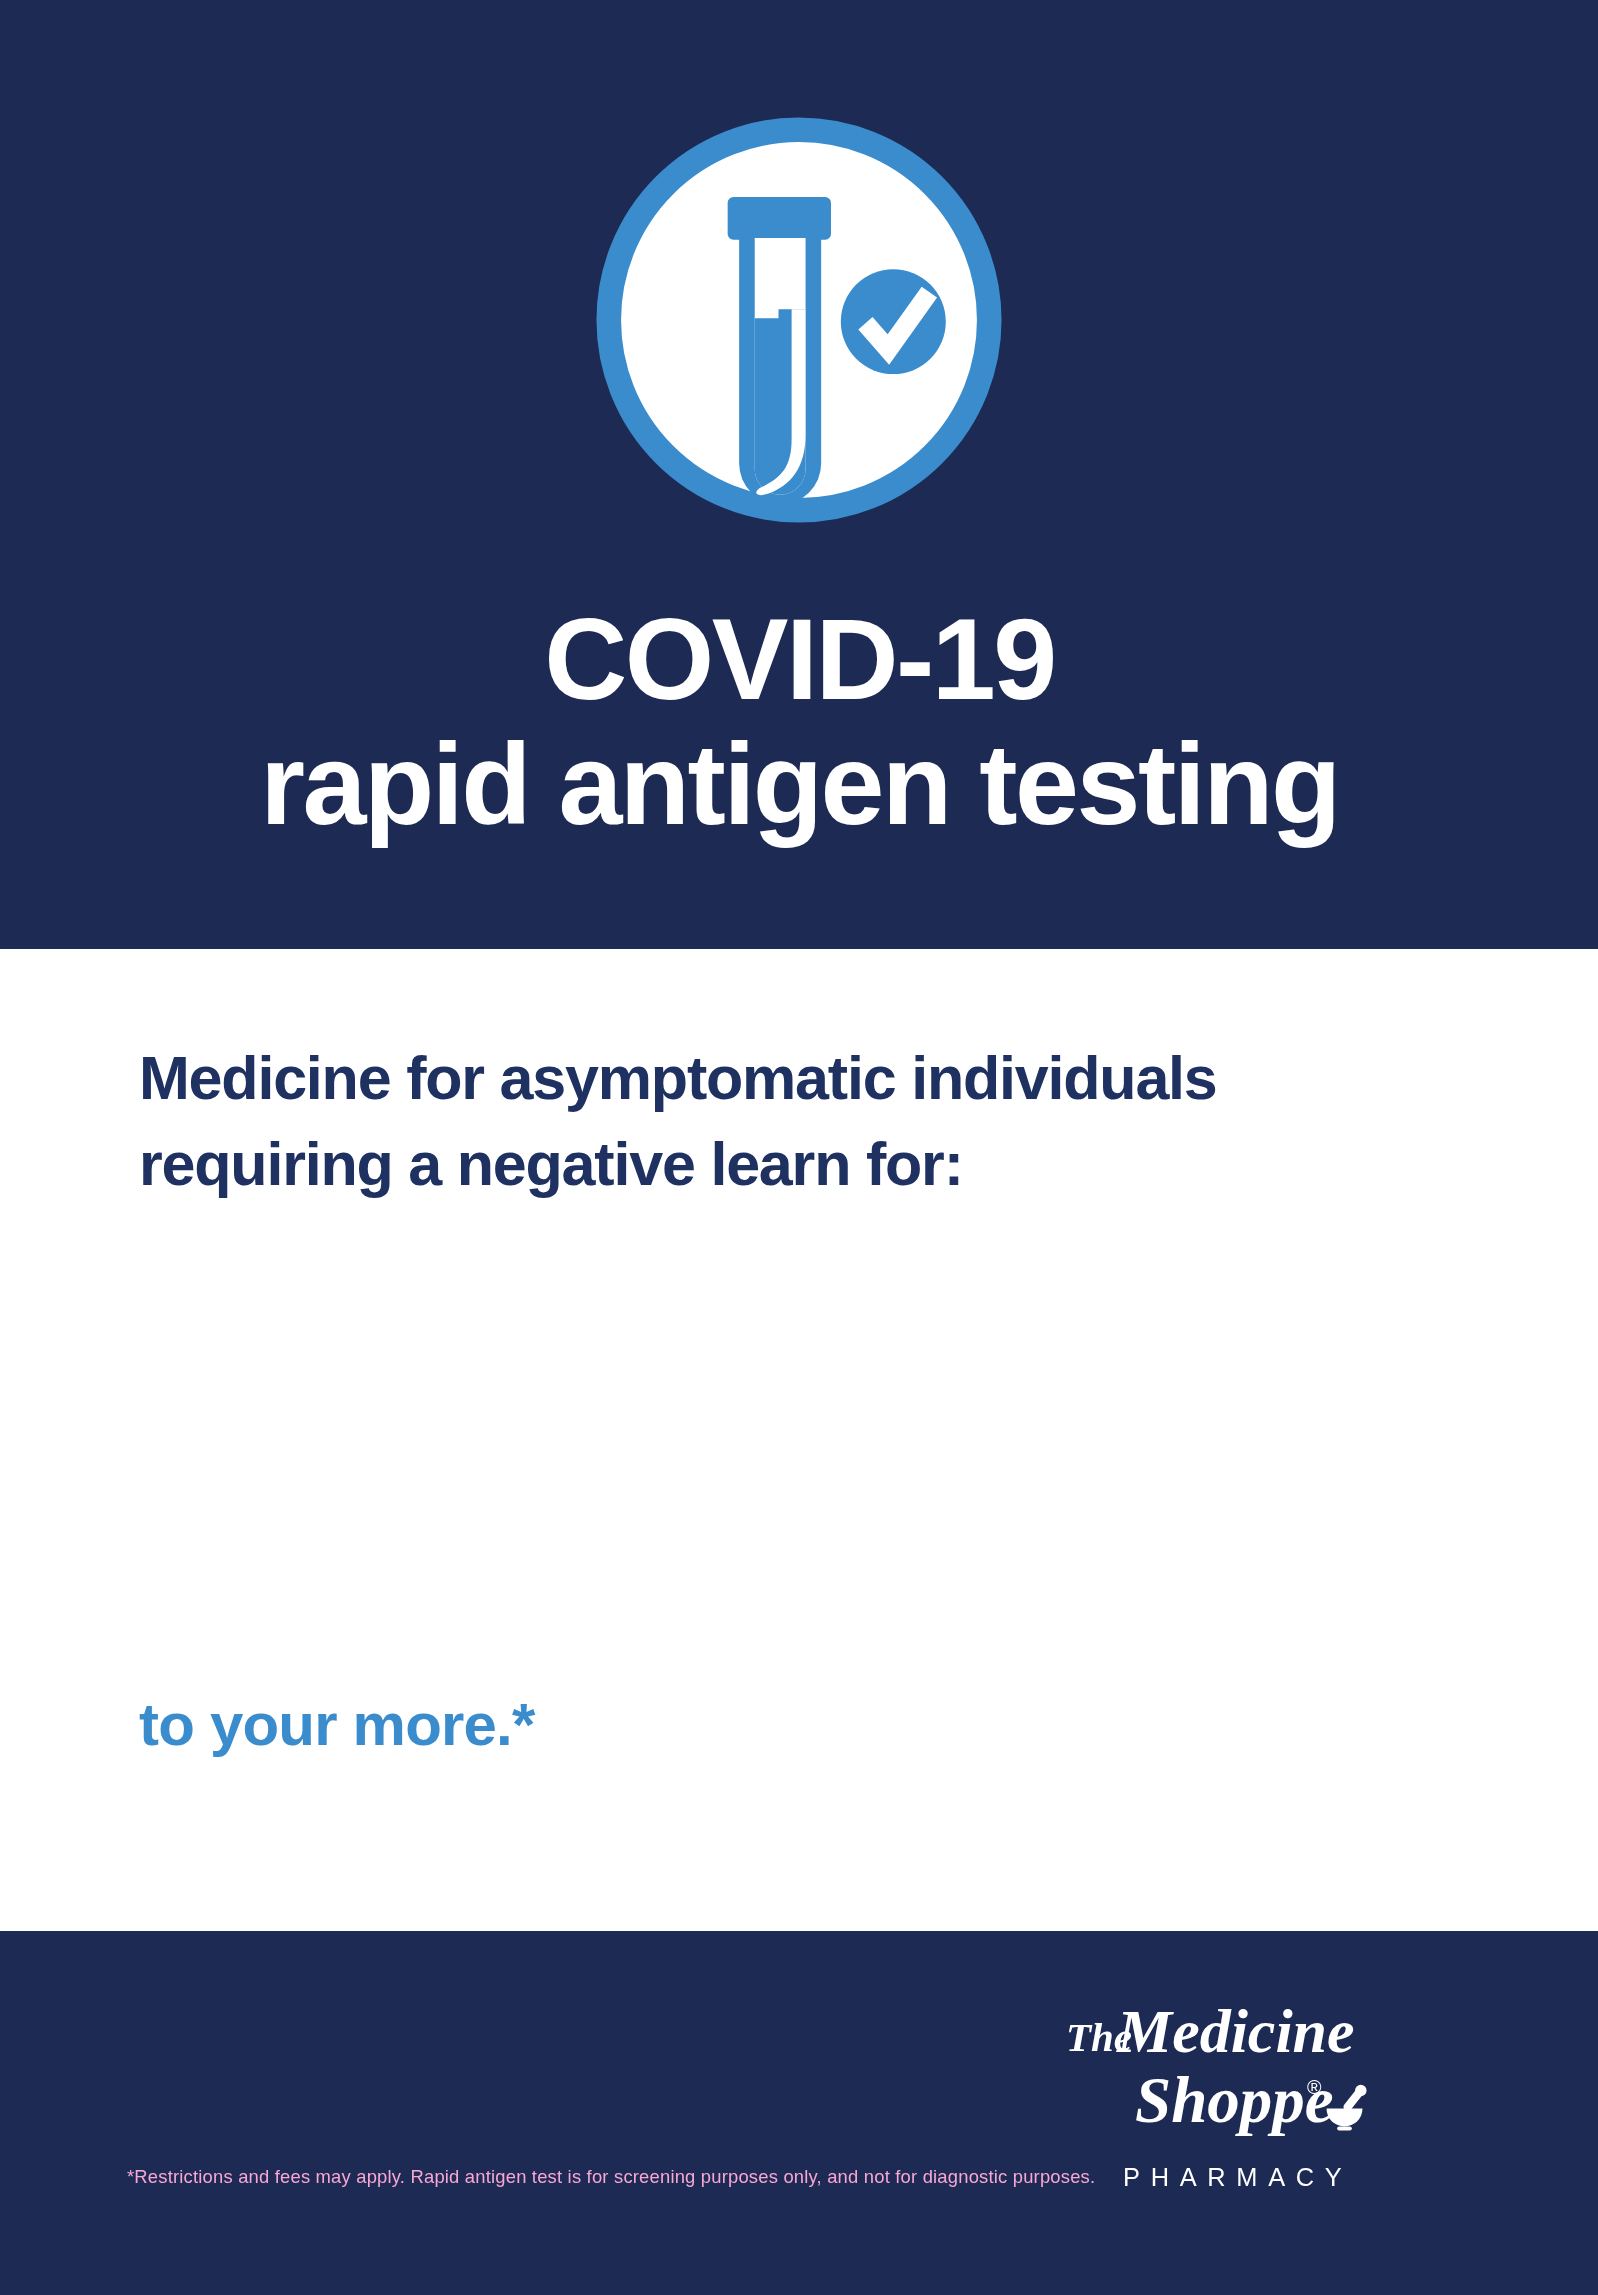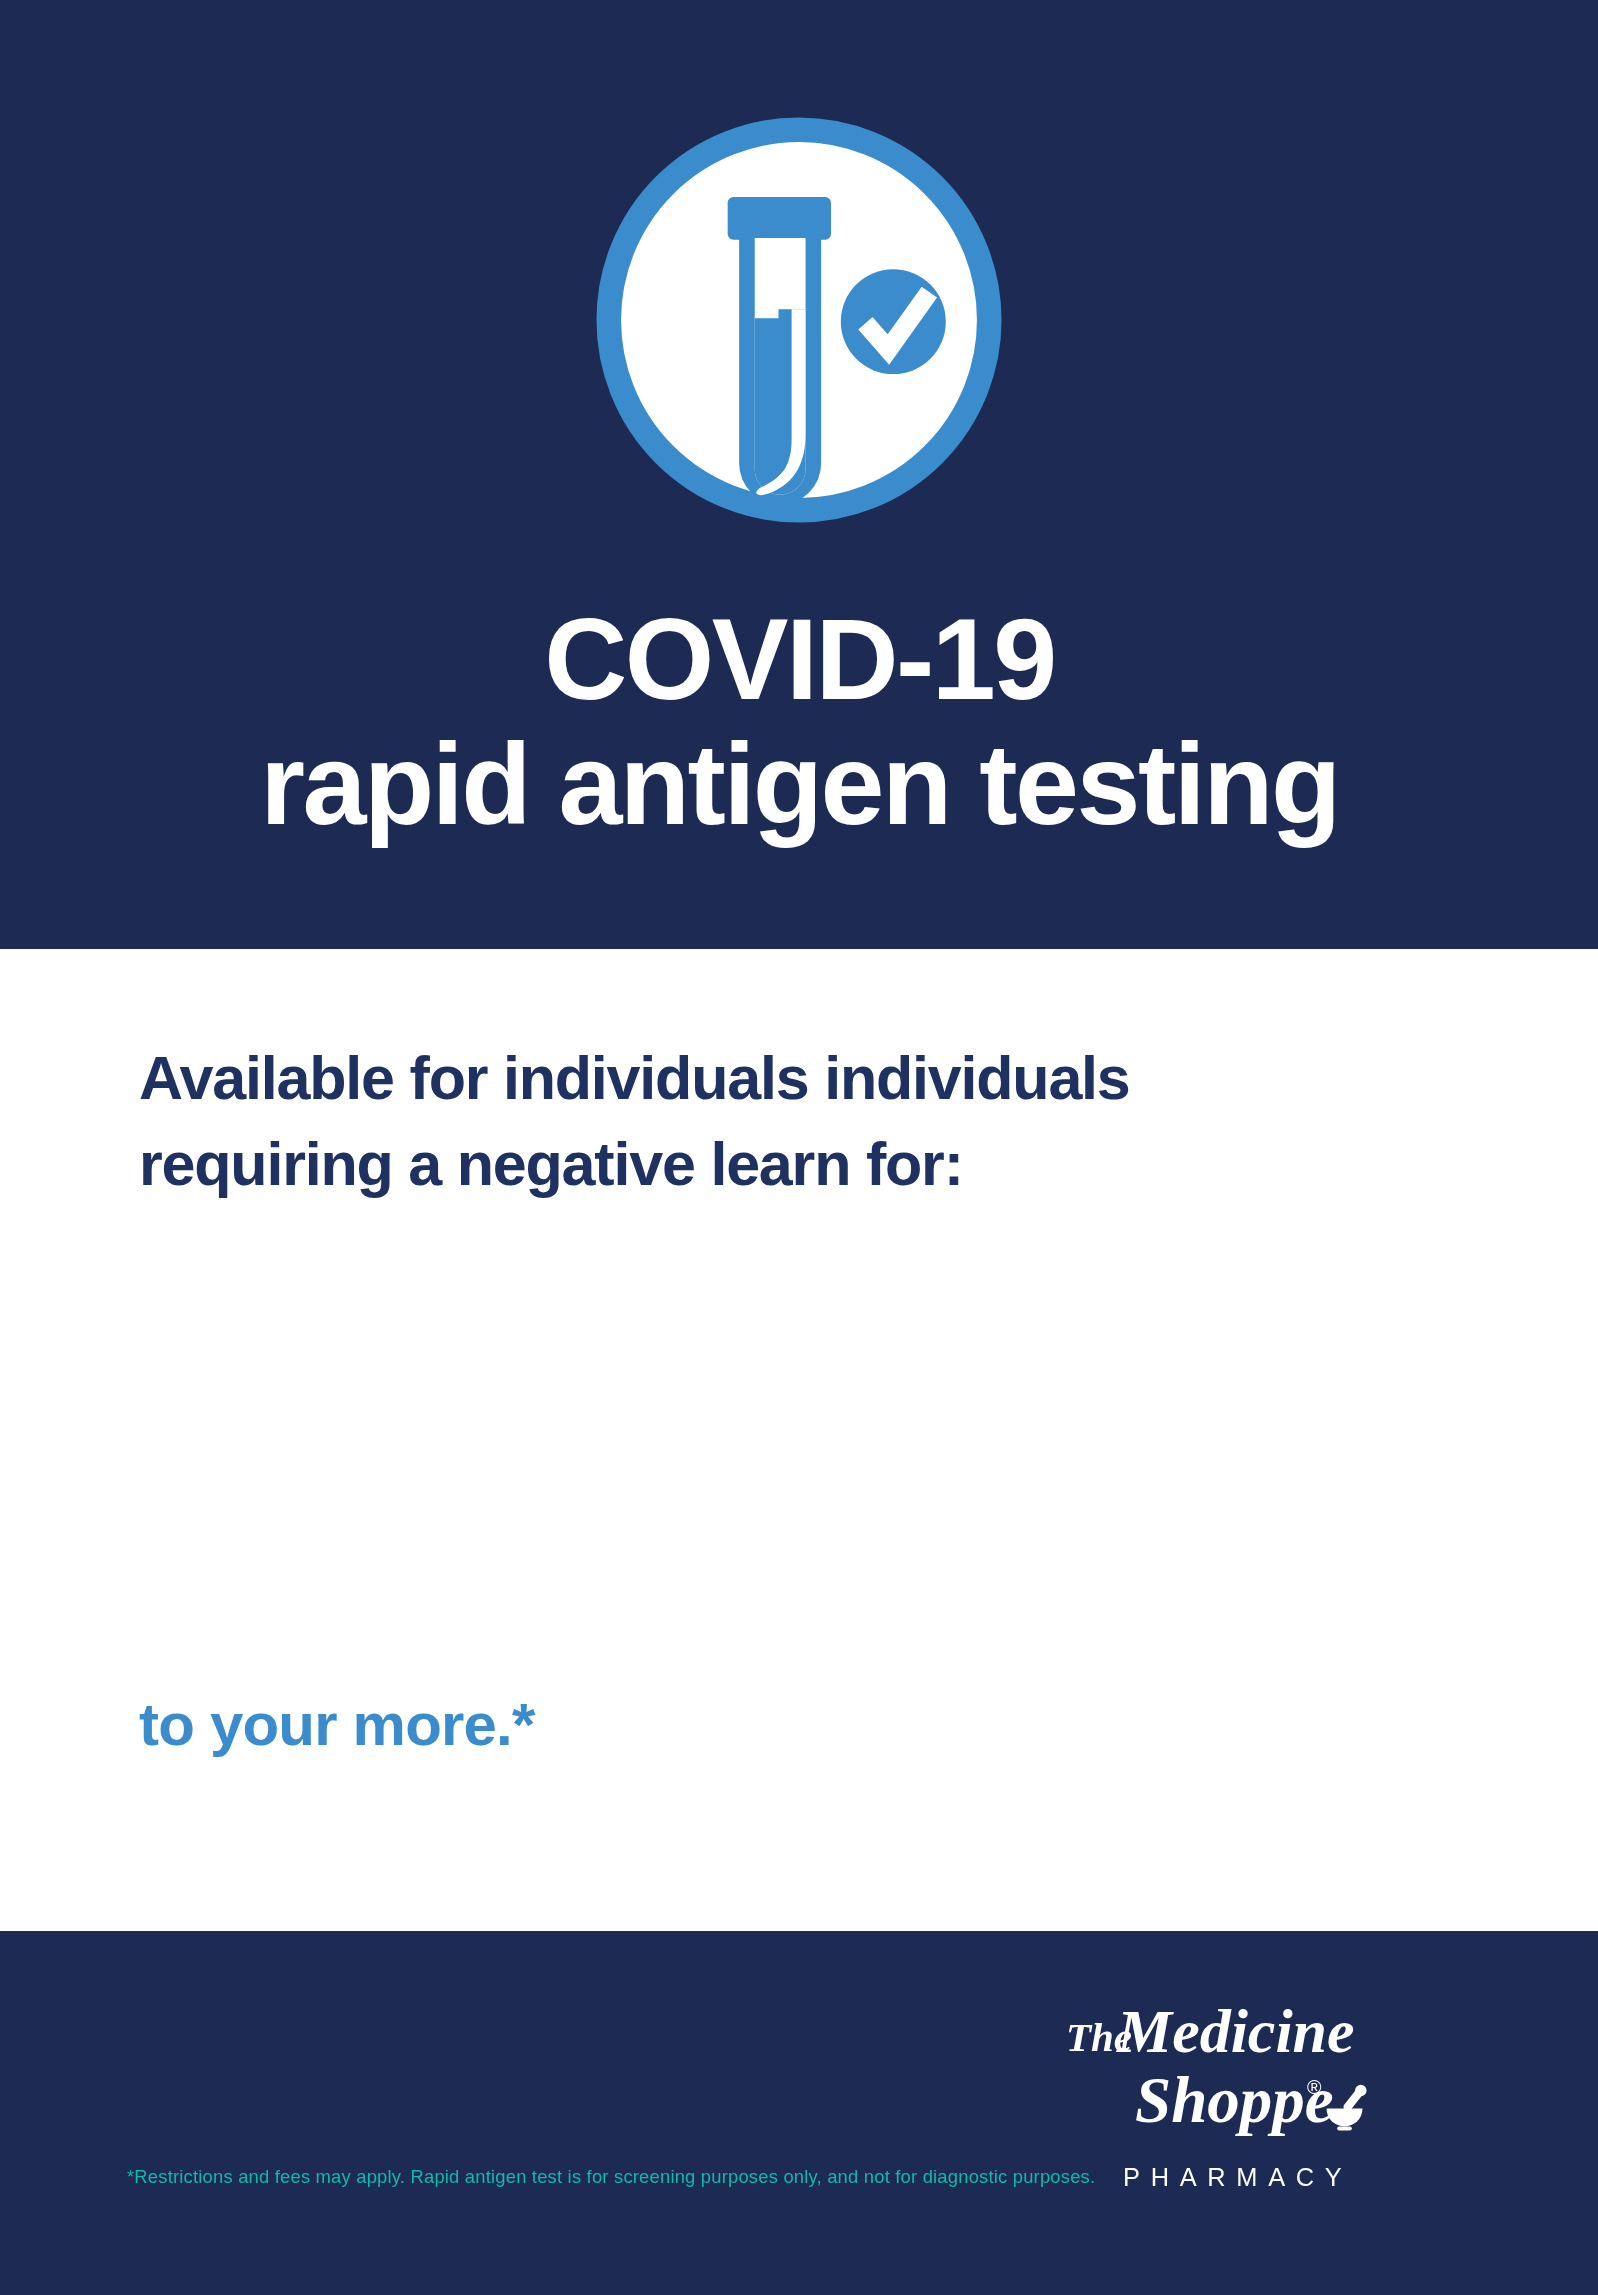"Available for individuals individuals" div { text: Available for individuals -> Medicine for asymptomatic }
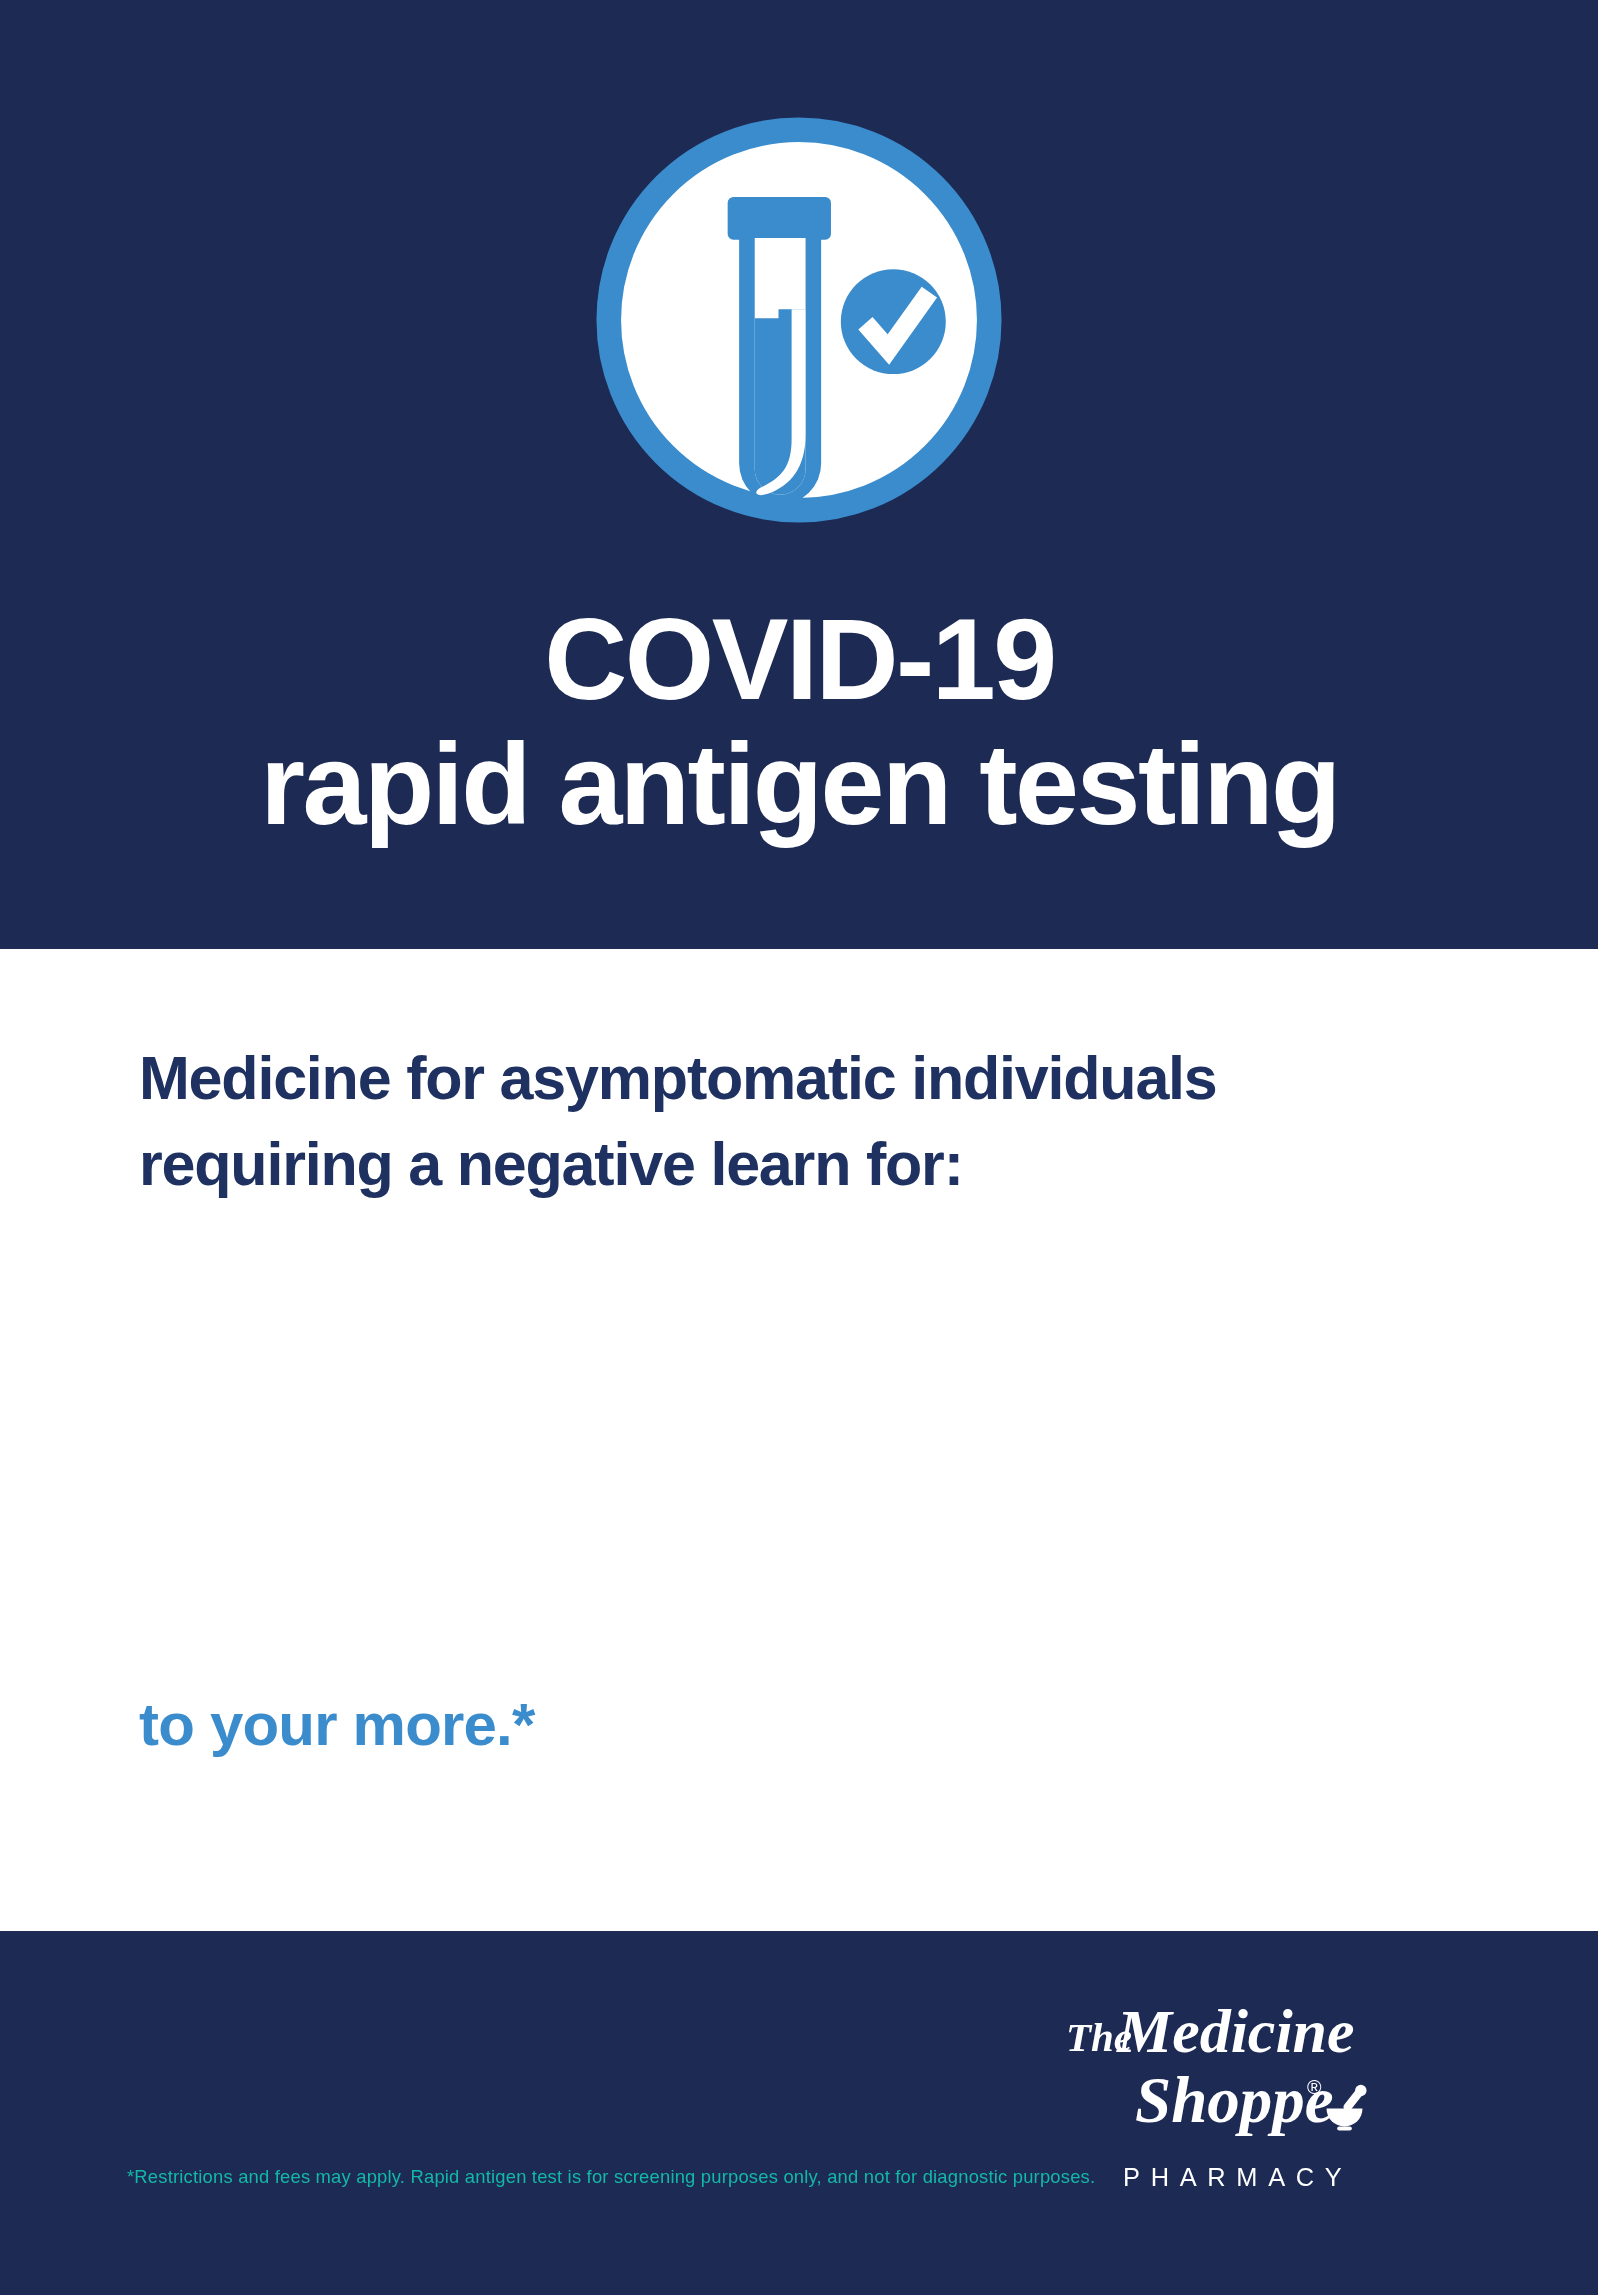"*Restrictions and fees may apply." .fine-print { color: #14b8a6 -> #f9a8d4 }
